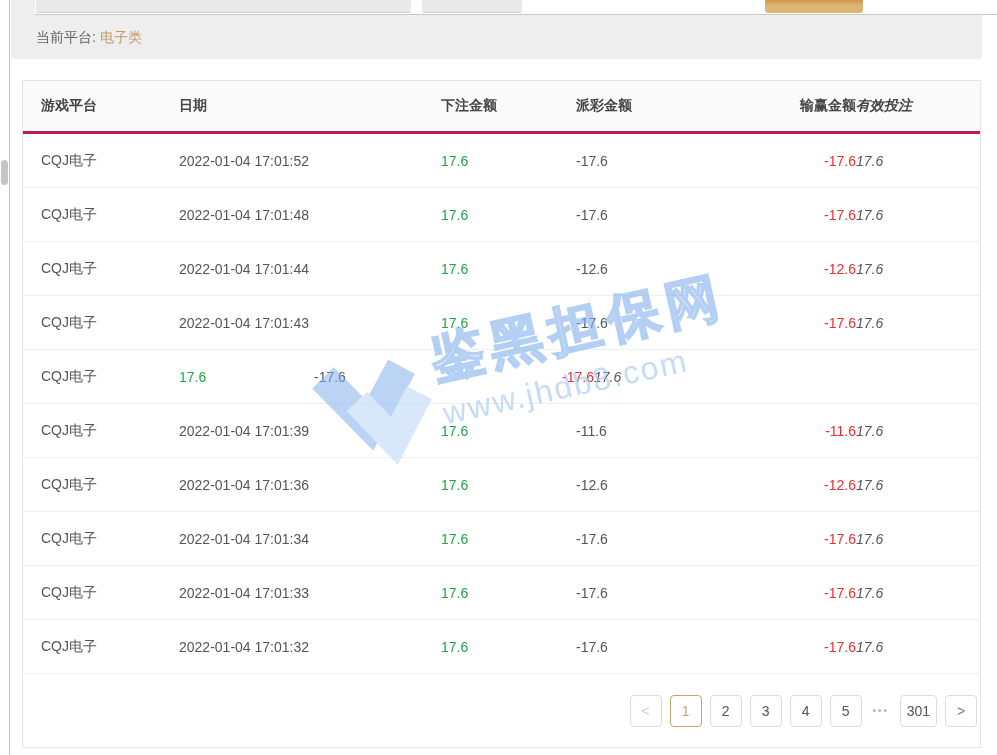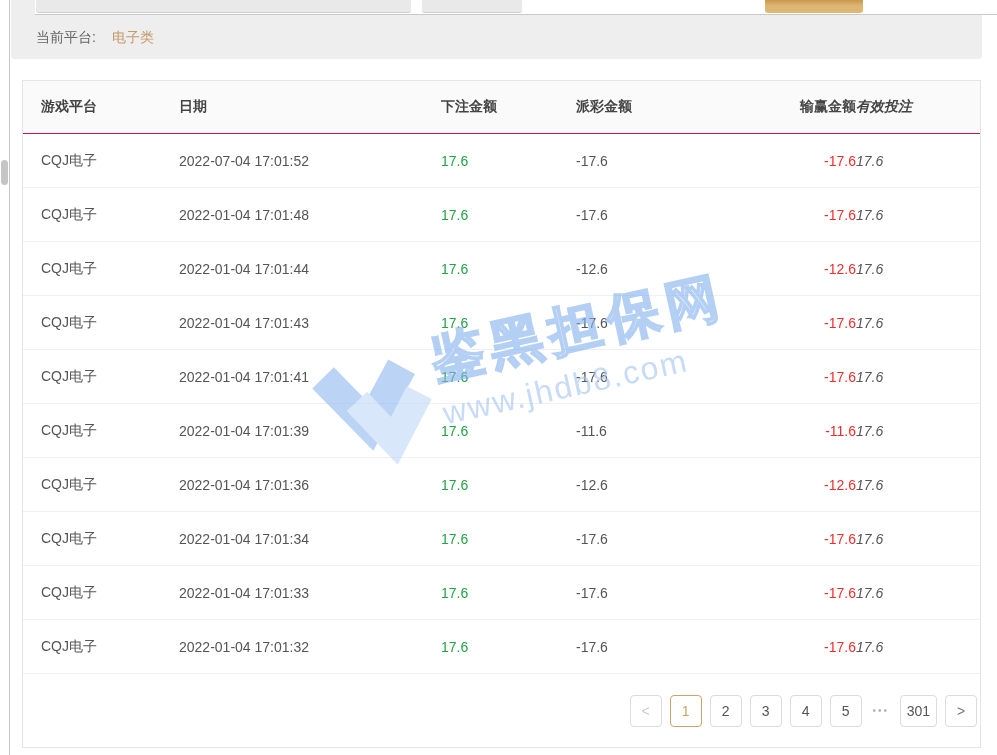"电子类" .band-text .plat { margin-left: 16px -> 4px }
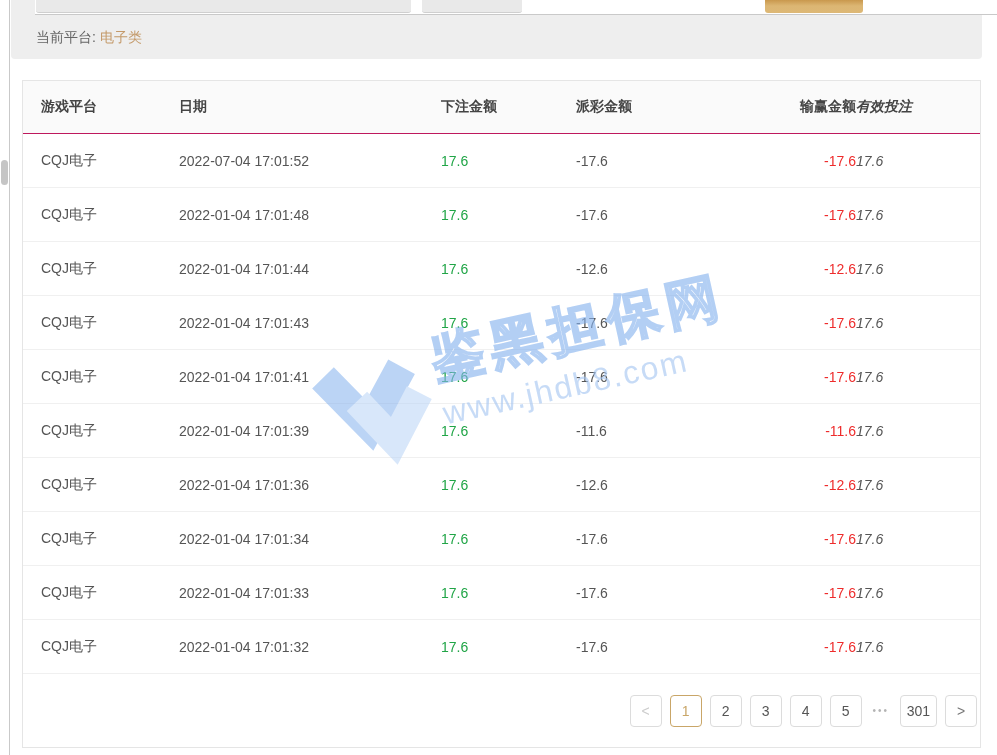"游戏平台" .trow.head { border-bottom: 1px solid #be185d -> 3px solid #be185d }
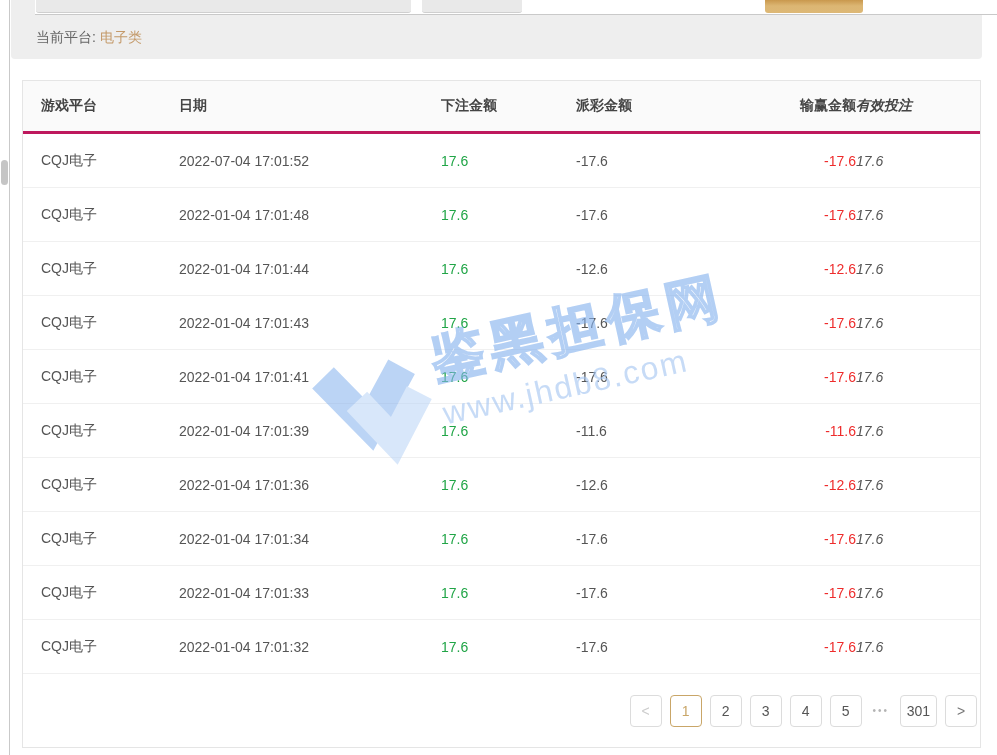"2022-07-04 17:01:52" span.c2 { text: 2022-07-04 -> 2022-01-04 }
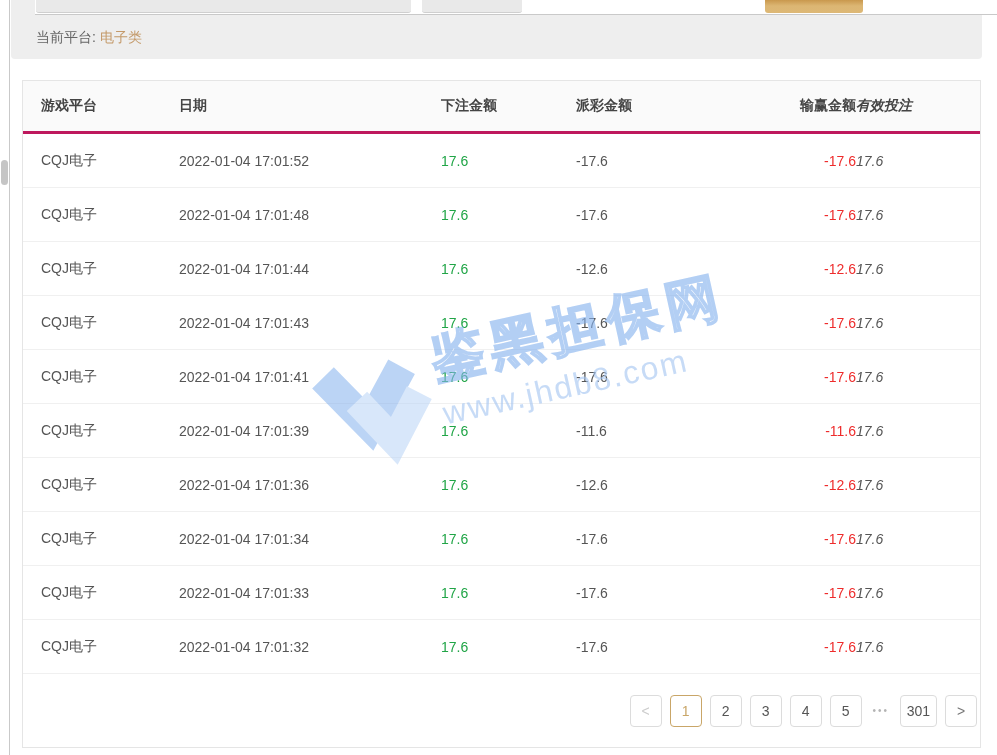"2022-01-04 17:01:41" span.c2 { html: <span>2022-01-04 17:01:41</span> -> none }
